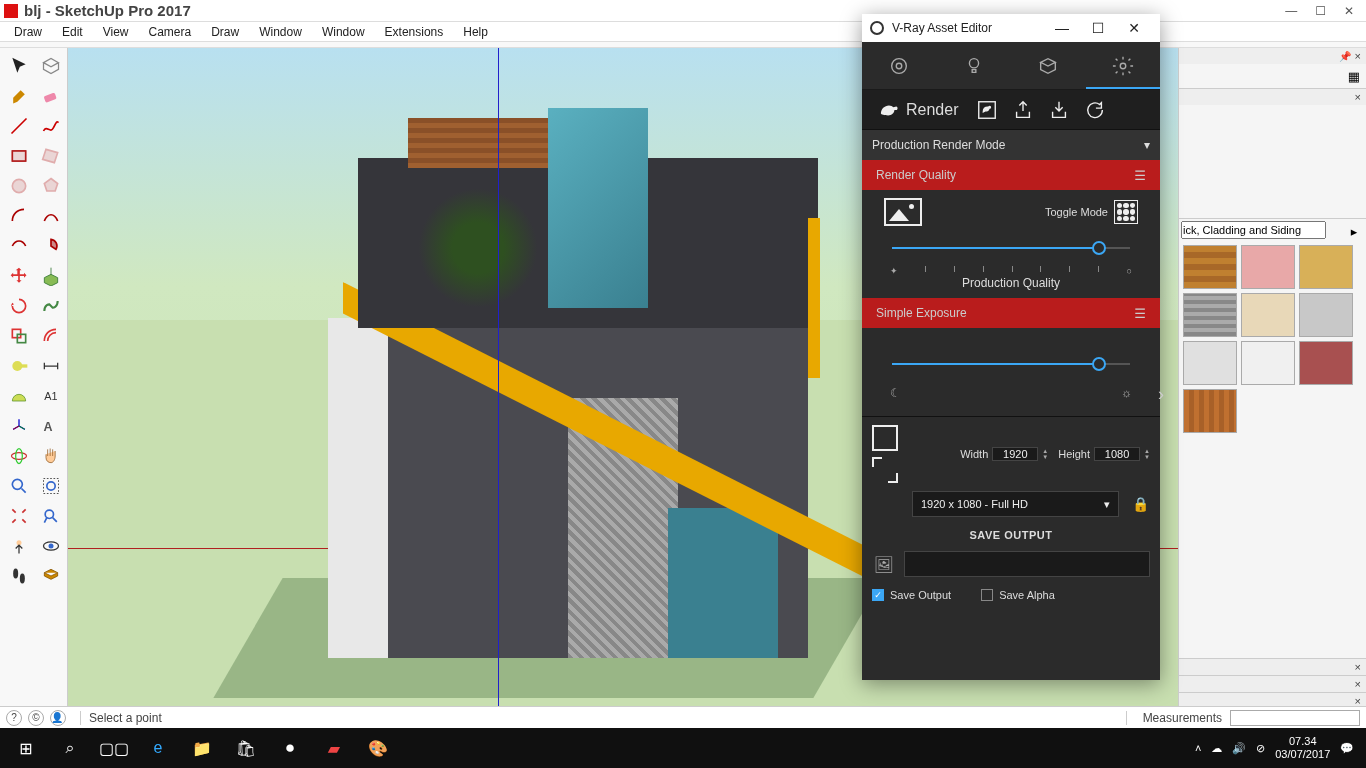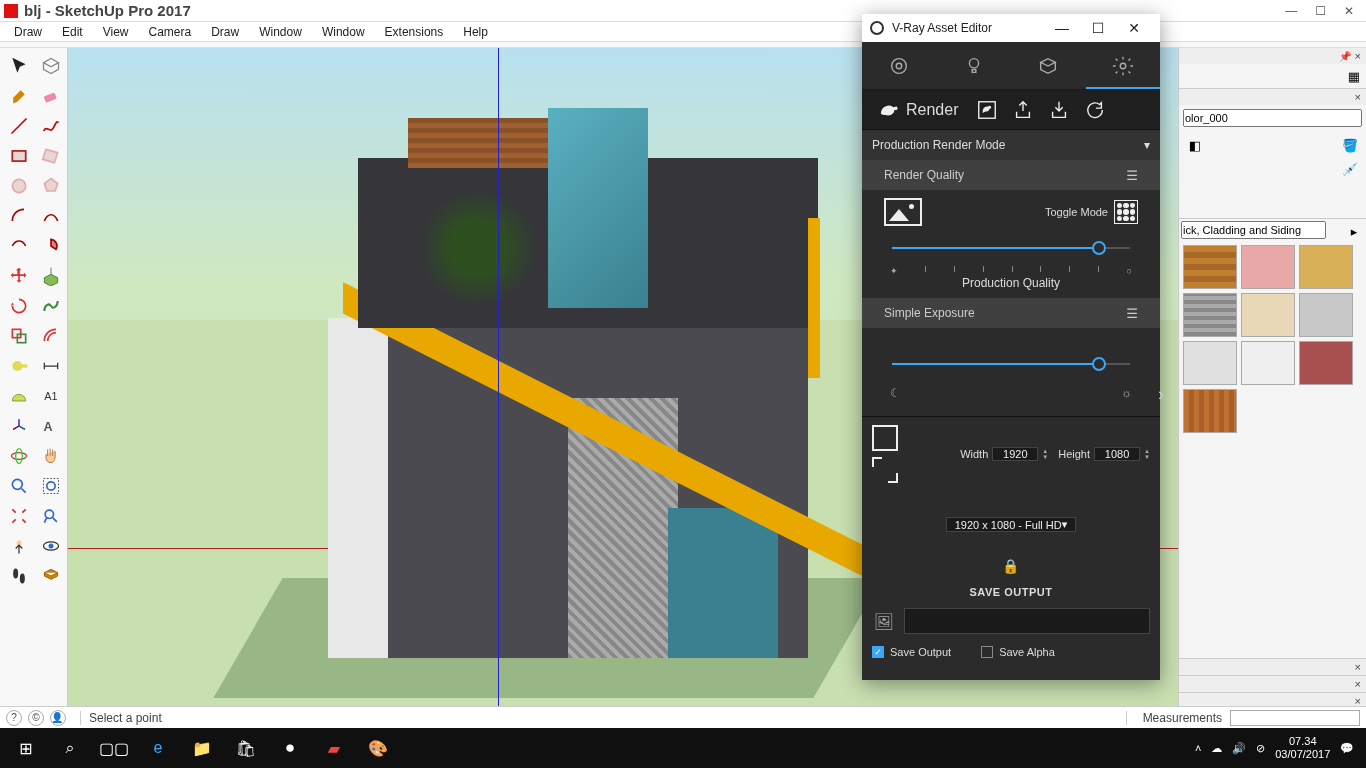"olor_000" div.panel-body { html: <div> <input> <div> <div>◧</div> <div>🪣</div> </div> <div> <div>💉</div> </div> </div> -> none }
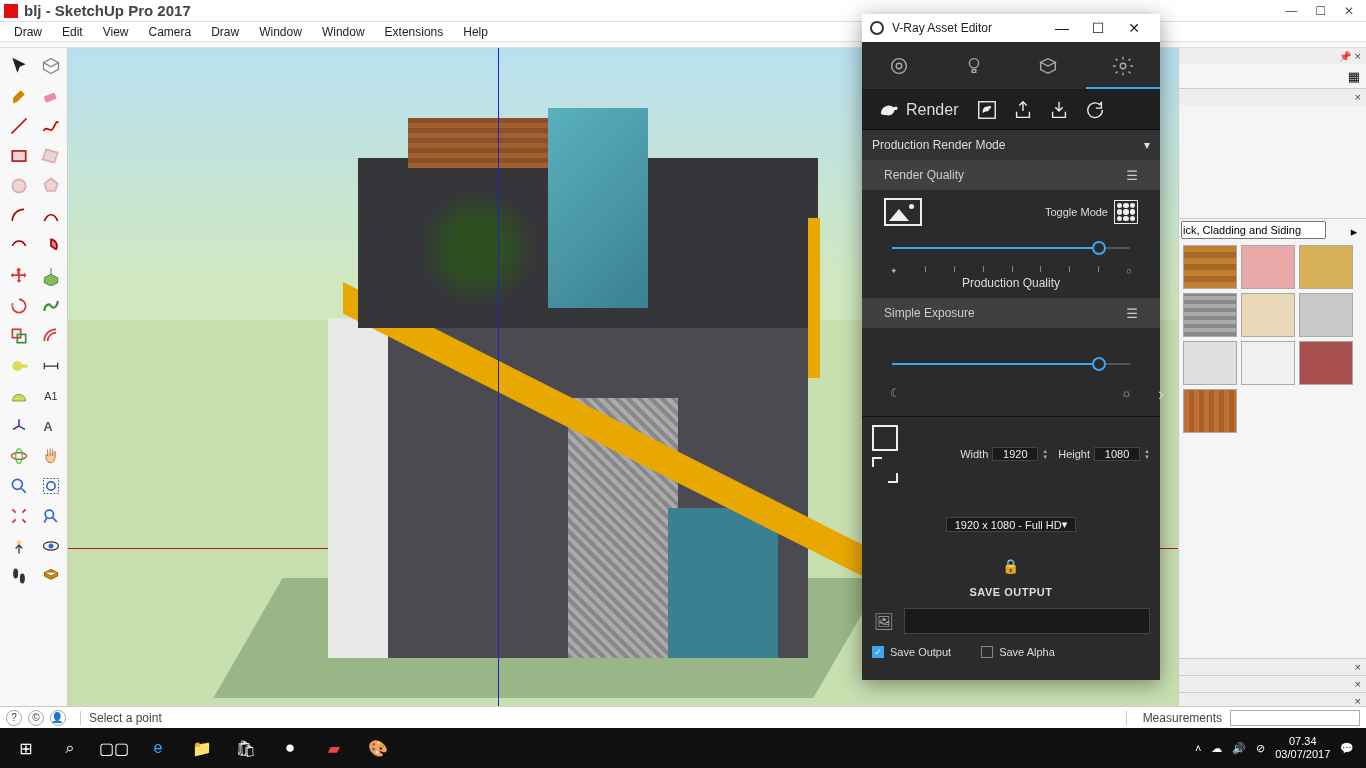"Render Quality" .vray-section-hdr { background: #404040 -> #b91c1c; padding: 0 22px -> 0 14px }
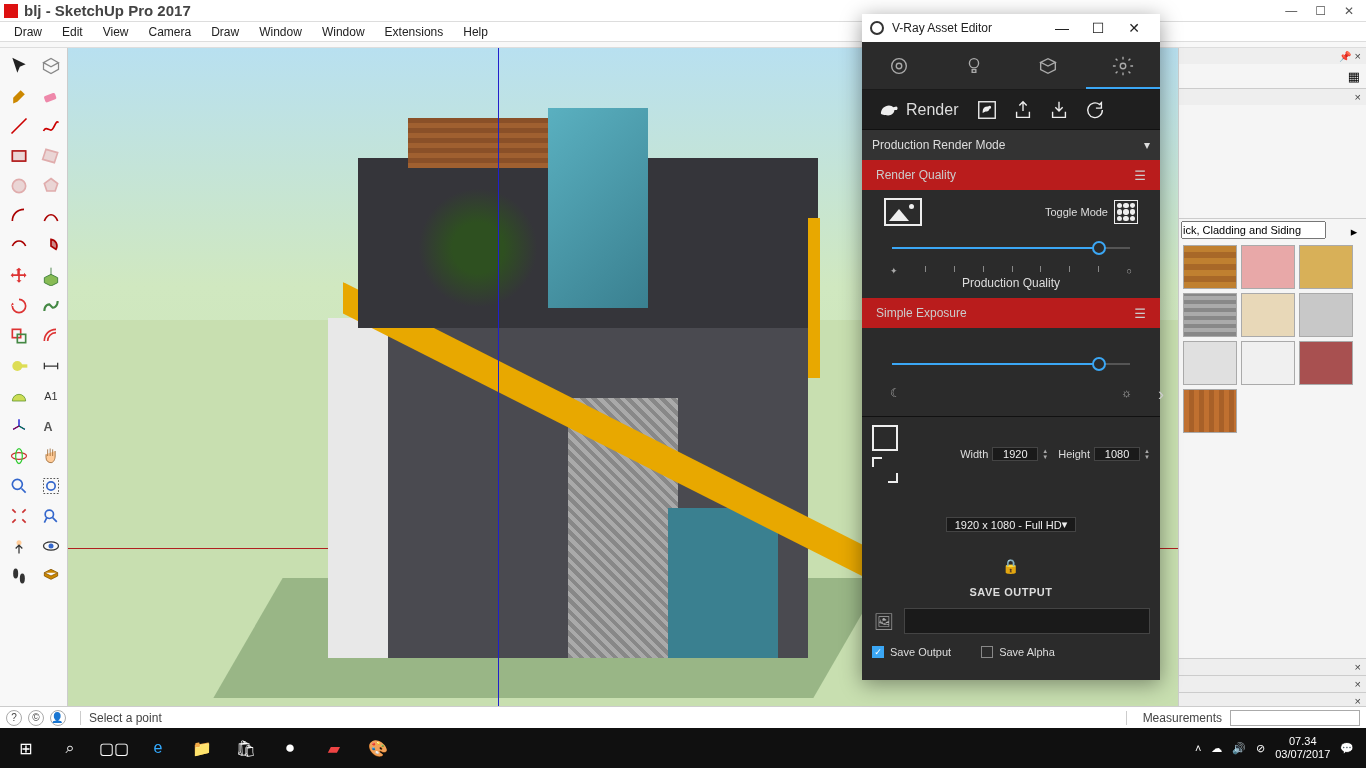"1920 x 1080 - Full" .preset-row { flex-direction: column -> none; gap: 26px -> 14px }
